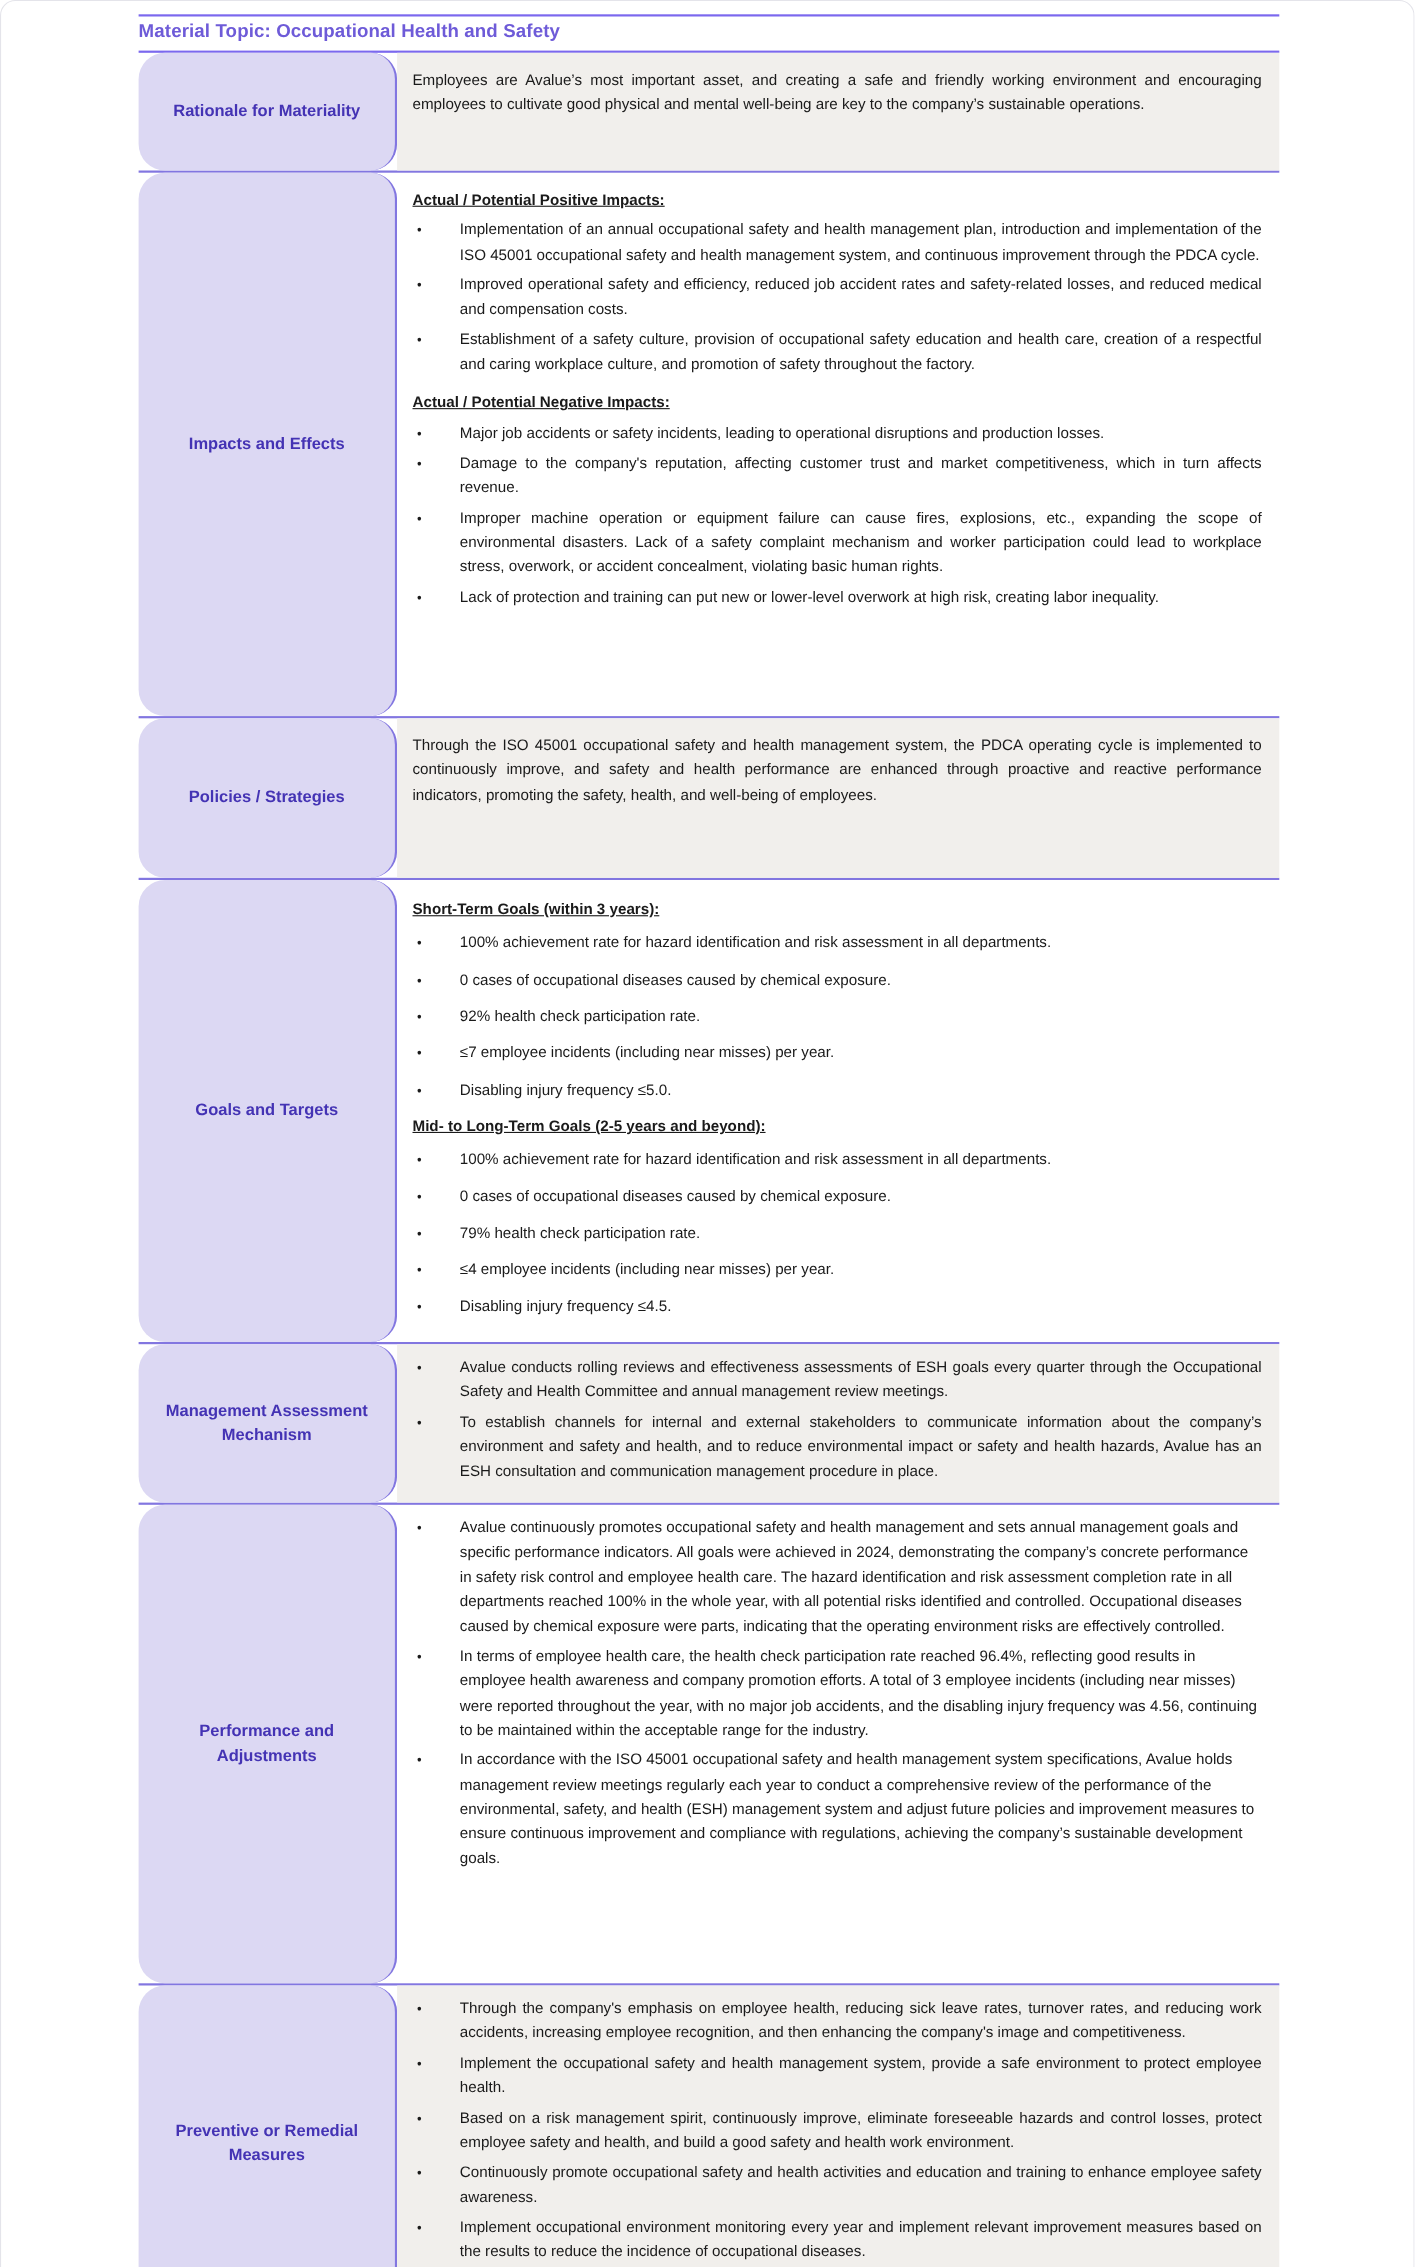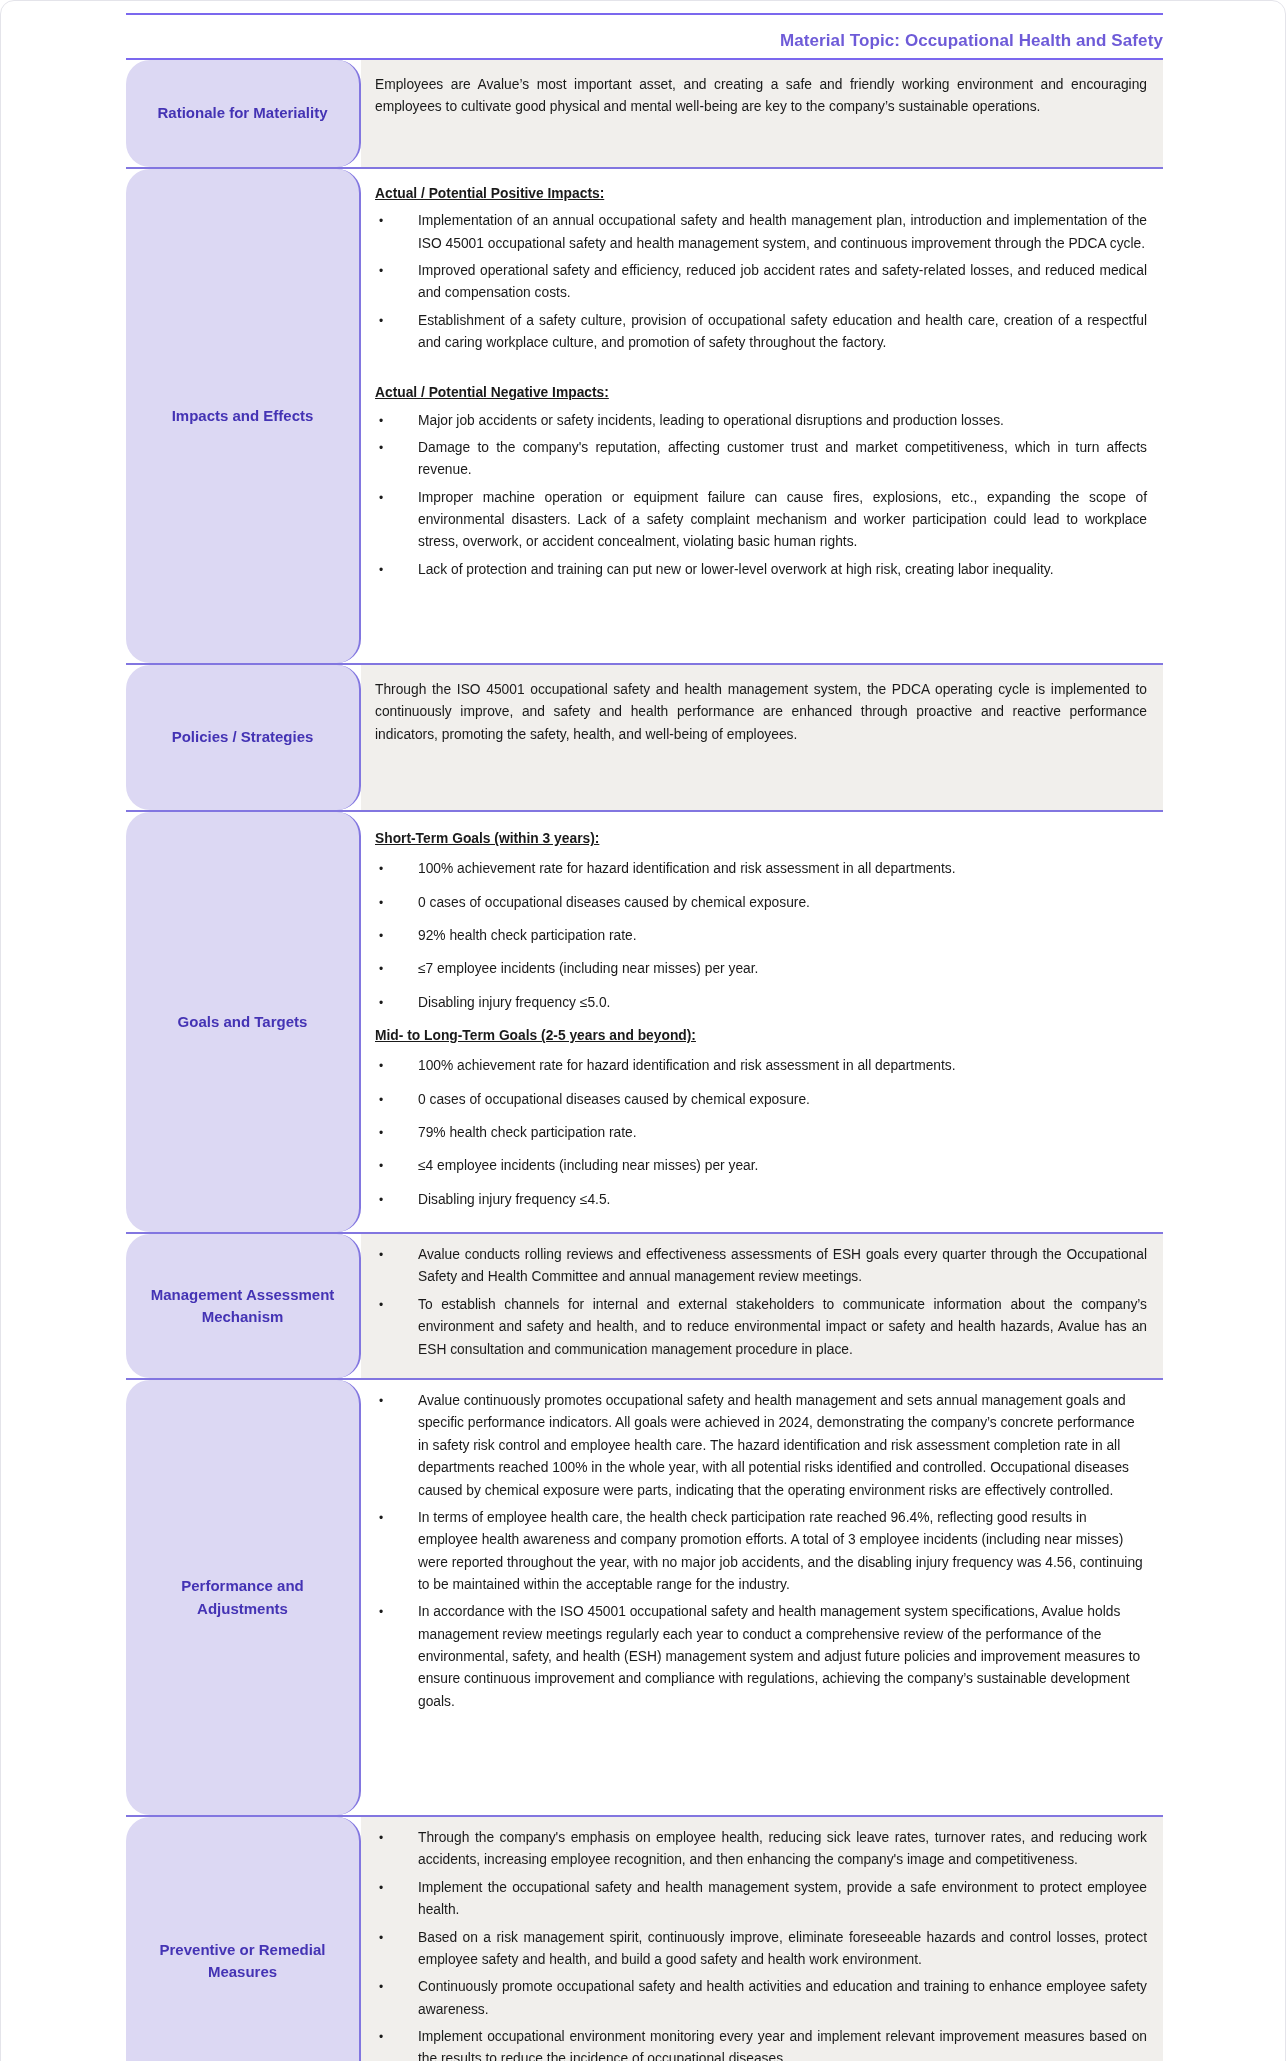"Material Topic: Occupational Health and" .page-title { padding: 16px 0 7px 0 -> 4px 0 7px 0; text-align: right -> left }
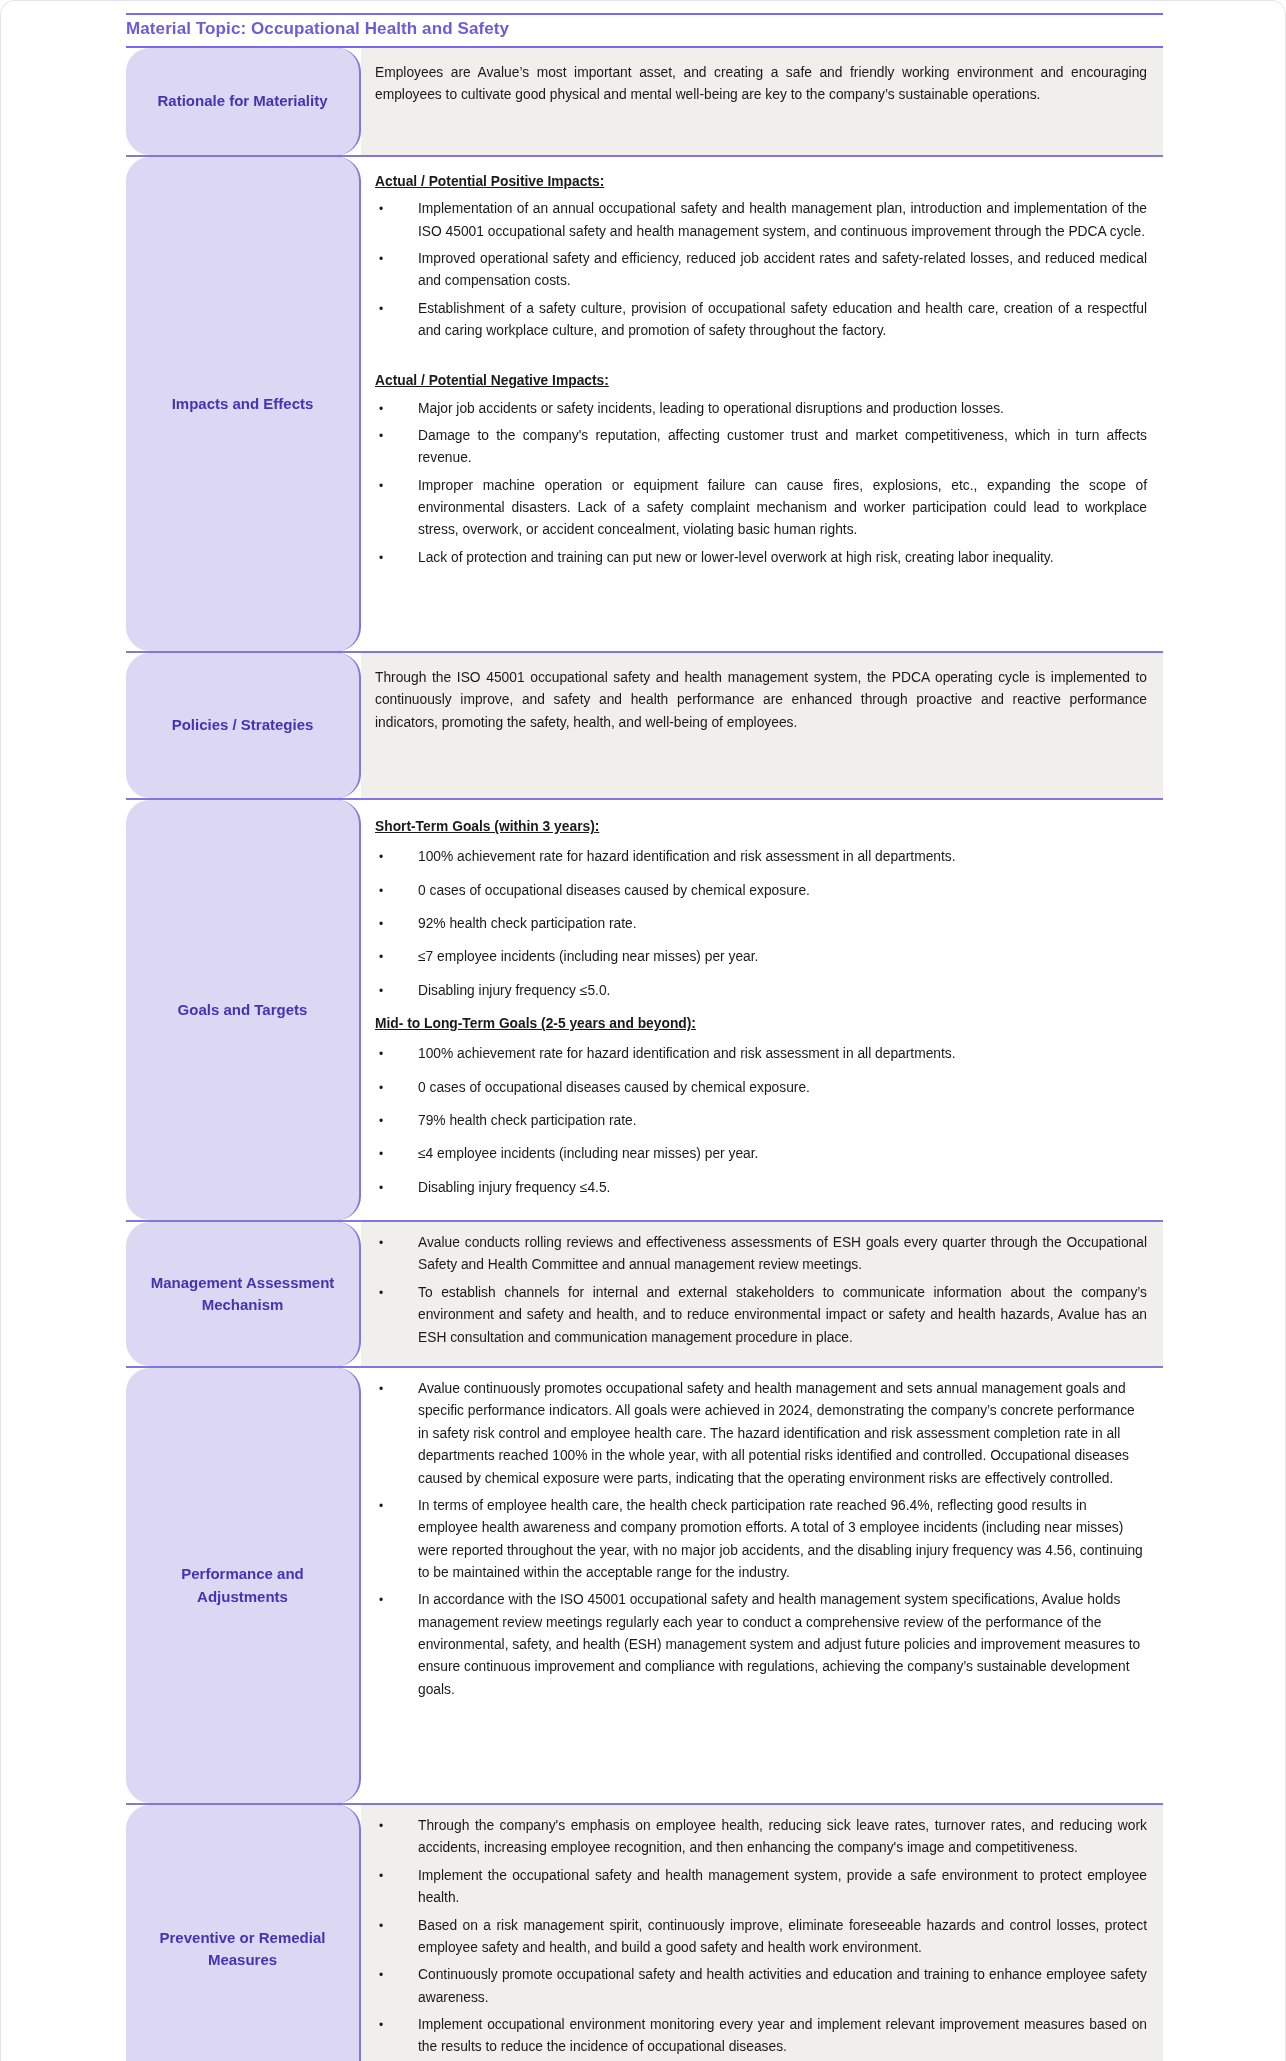"Actual / Potential Negative Impacts:" .bullet-item + .cell-heading { margin-top: 28px -> 13px }
